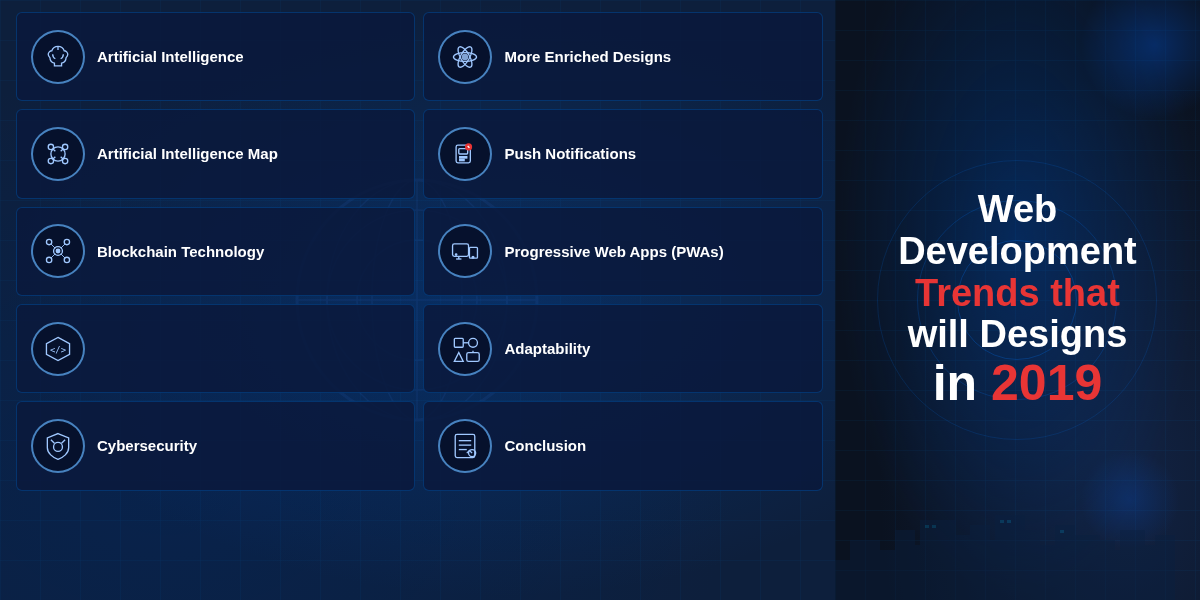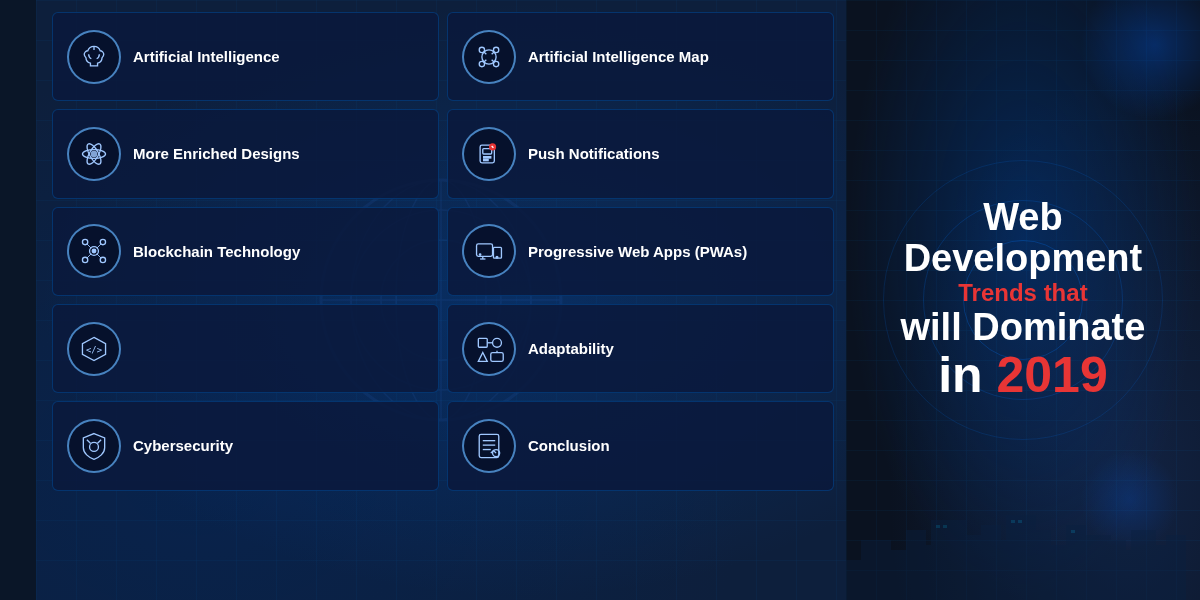"Artificial Intelligence" .container { padding-left: 36px -> none }
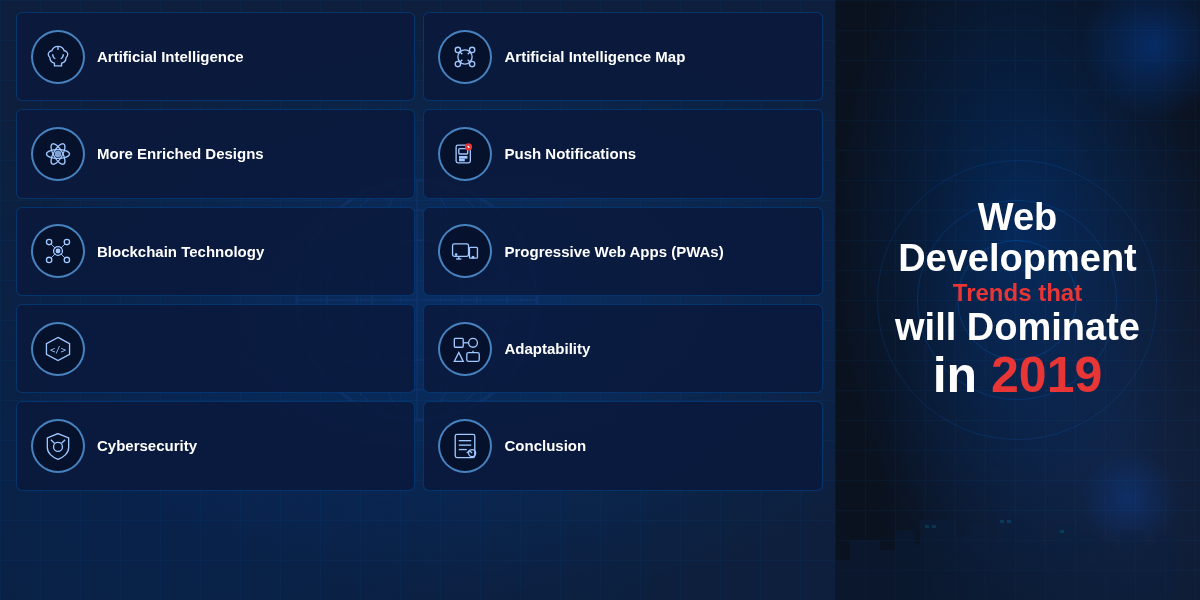"Artificial Intelligence Map" div.item-card { order: before "More Enriched Designs" -> after "More Enriched Designs" }
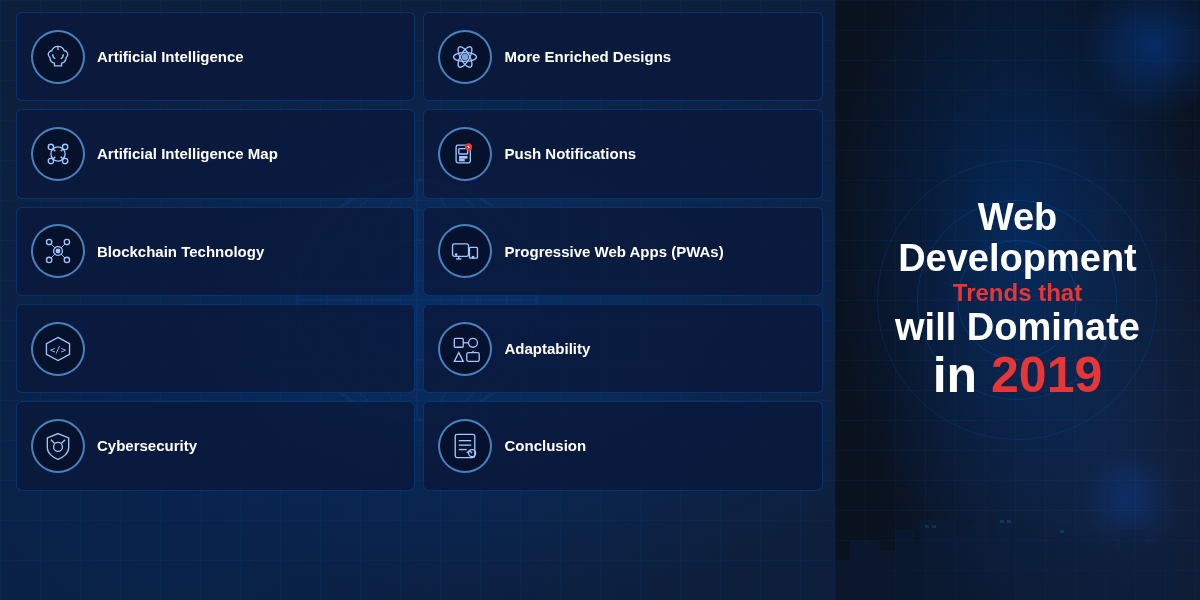"Trends that" .heading-text .line3 { font-size: 24px -> 38px }
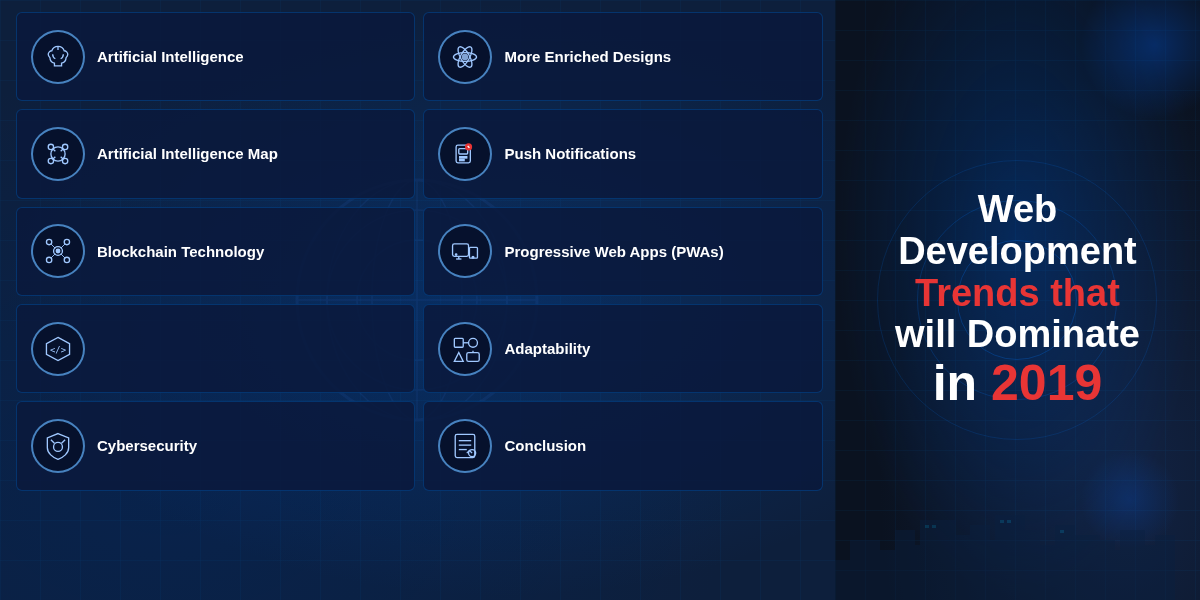"will Dominate" span.line4 { text: Dominate -> Designs }
